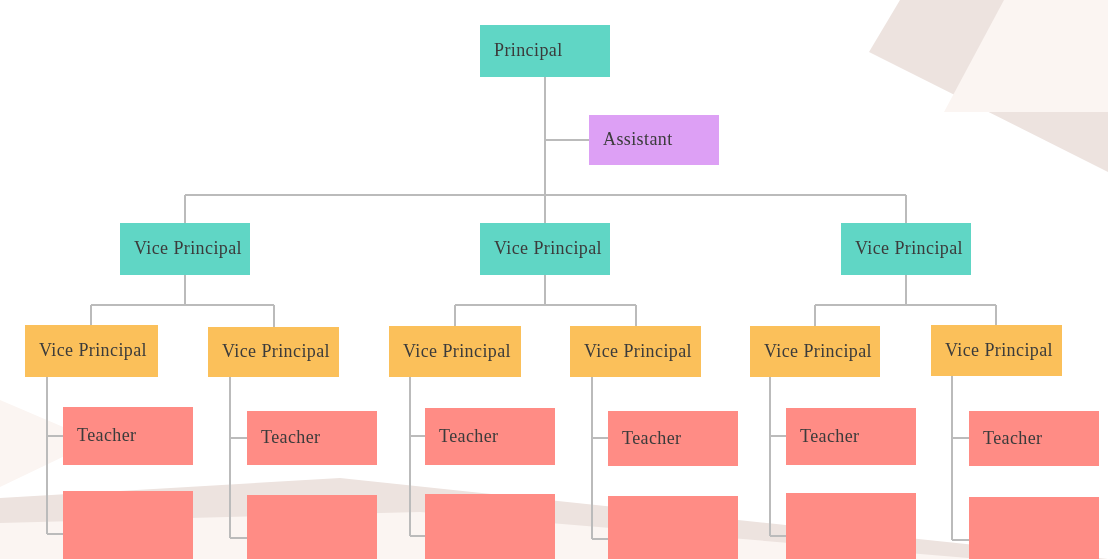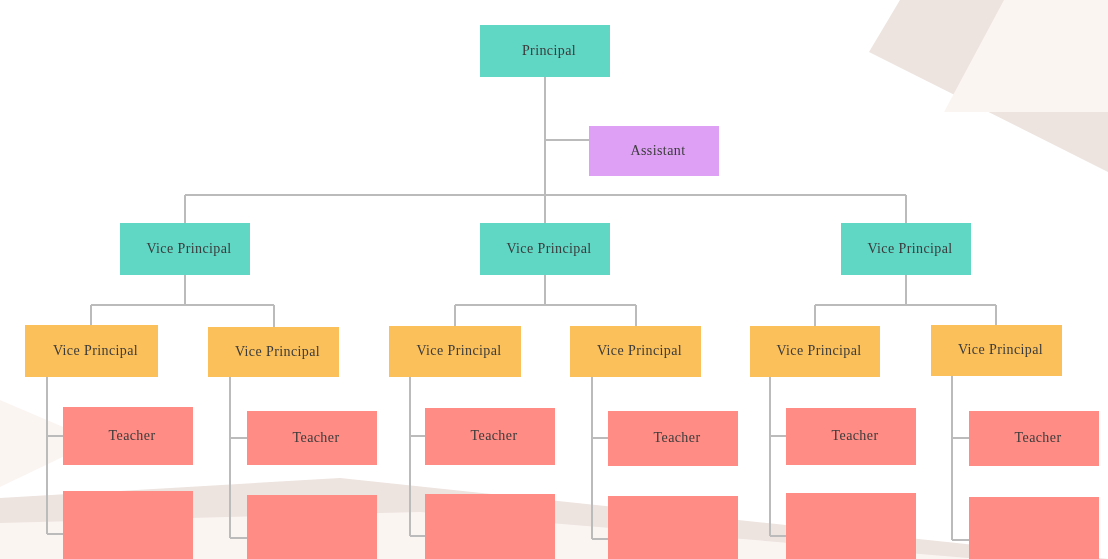"Principal" .node { font-size: 14px -> 18px; justify-content: center -> flex-start }
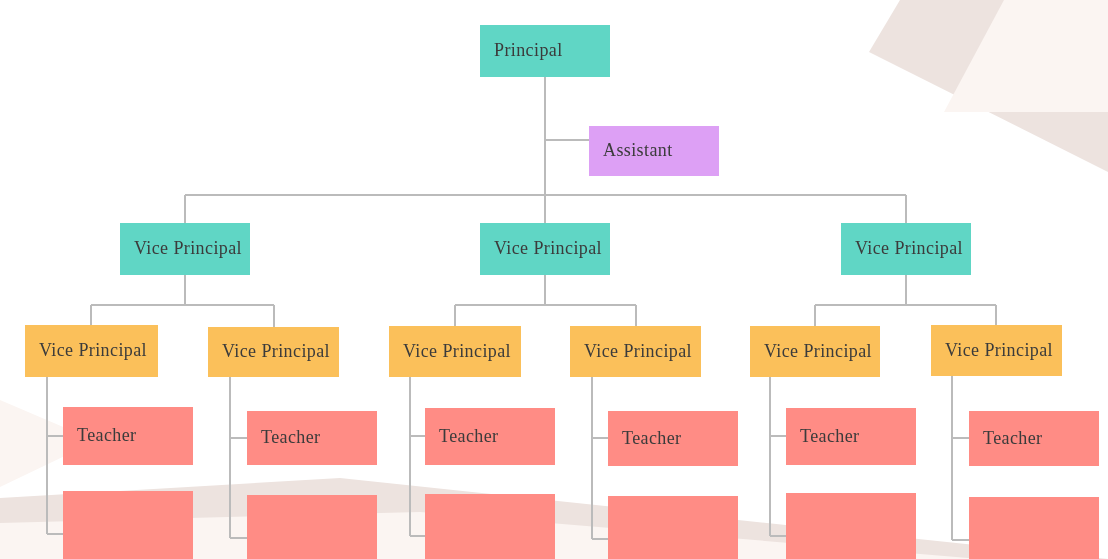"Assistant" div.node { top: 126px -> 115px }
